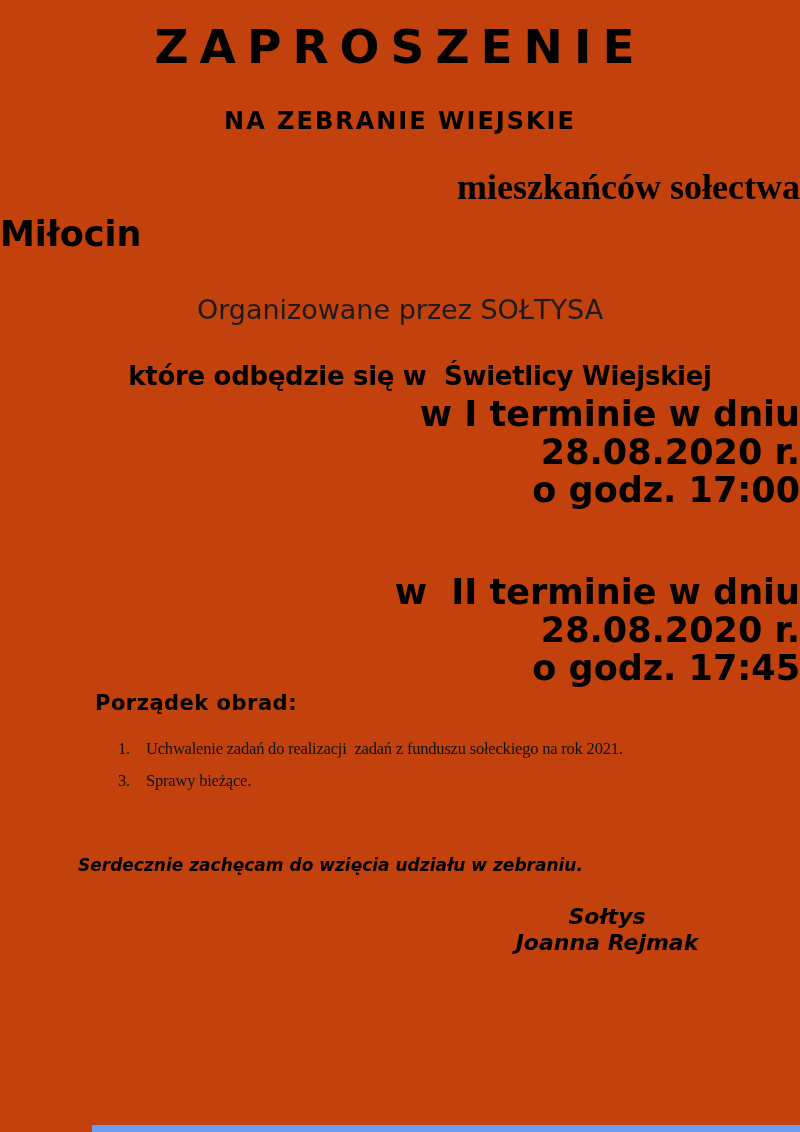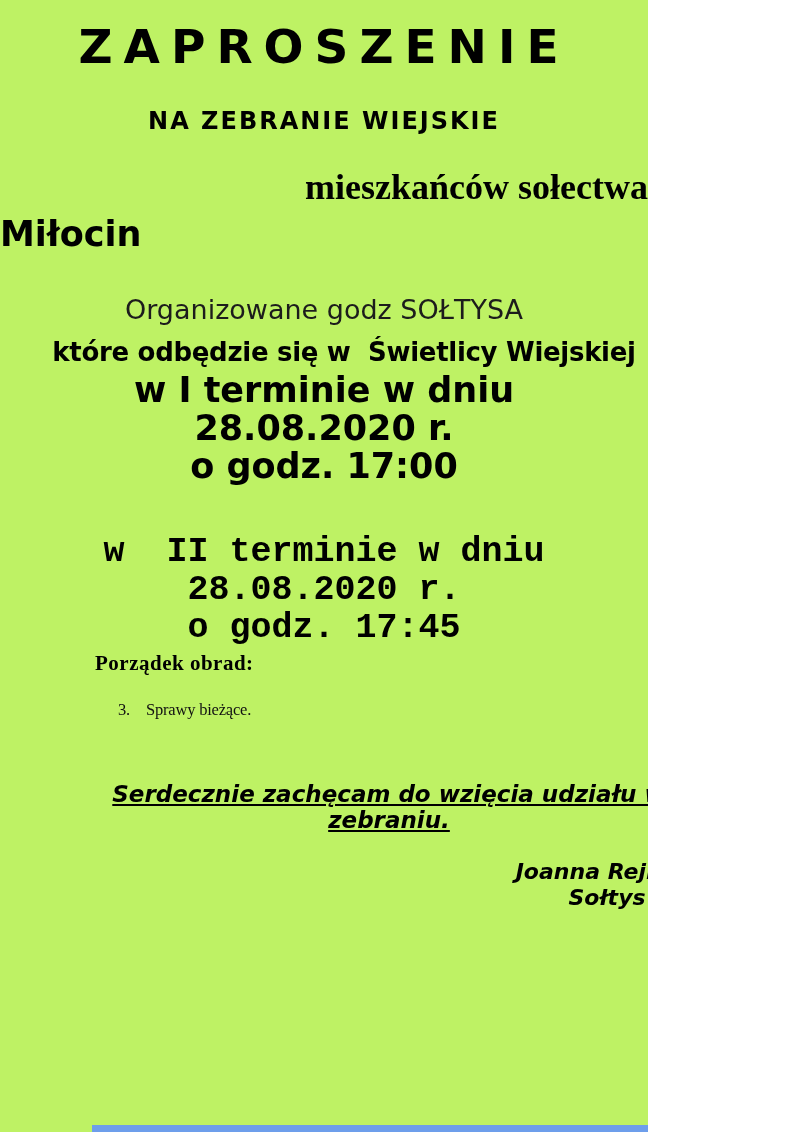"ZAPROSZENIE" .page { background: #bef264 -> #c2410c; width: 648px -> 800px }
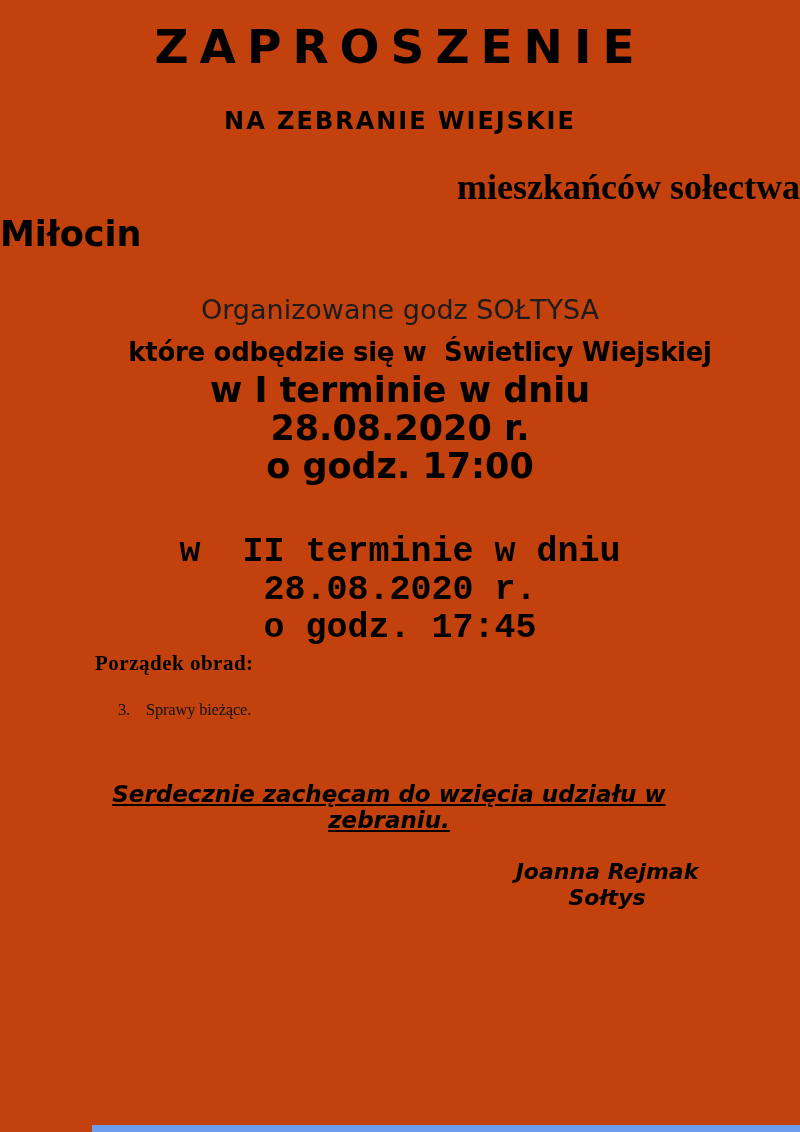"Organizowane godz SOŁTYSA" div.organizer { text: godz -> przez }
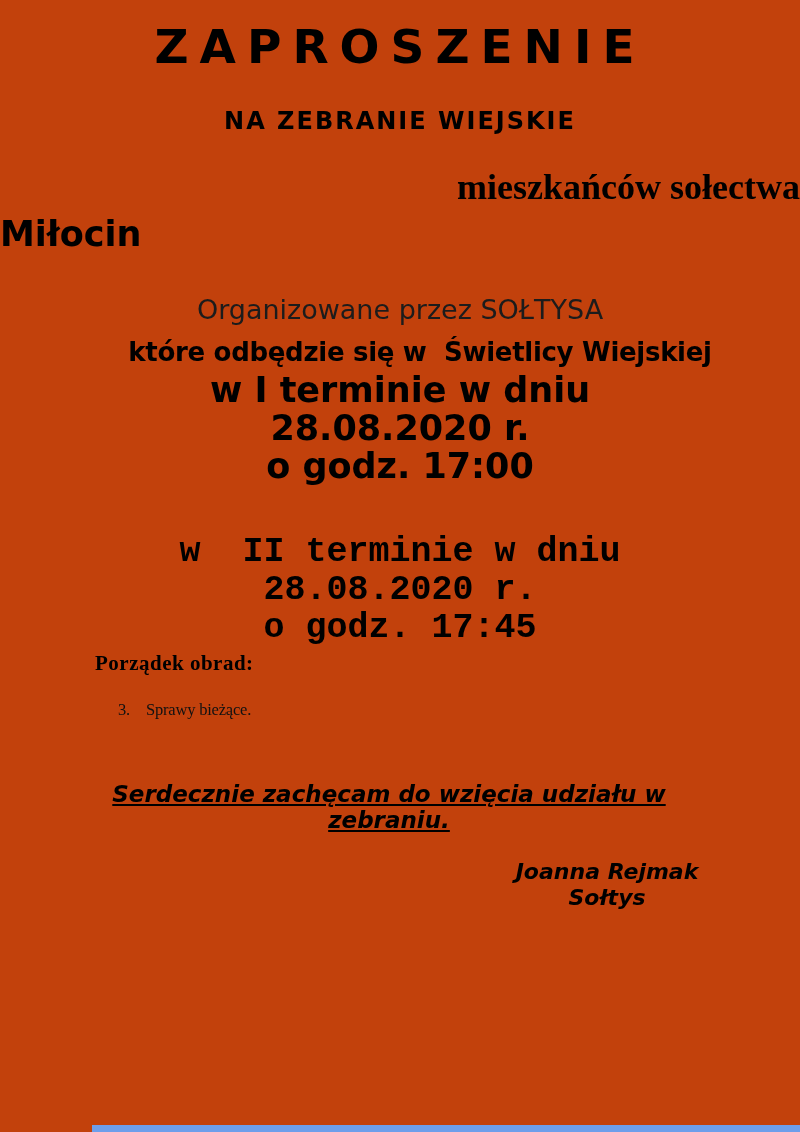"które odbędzie się w Świetlicy" .venue { margin-top: 12px -> 36px }
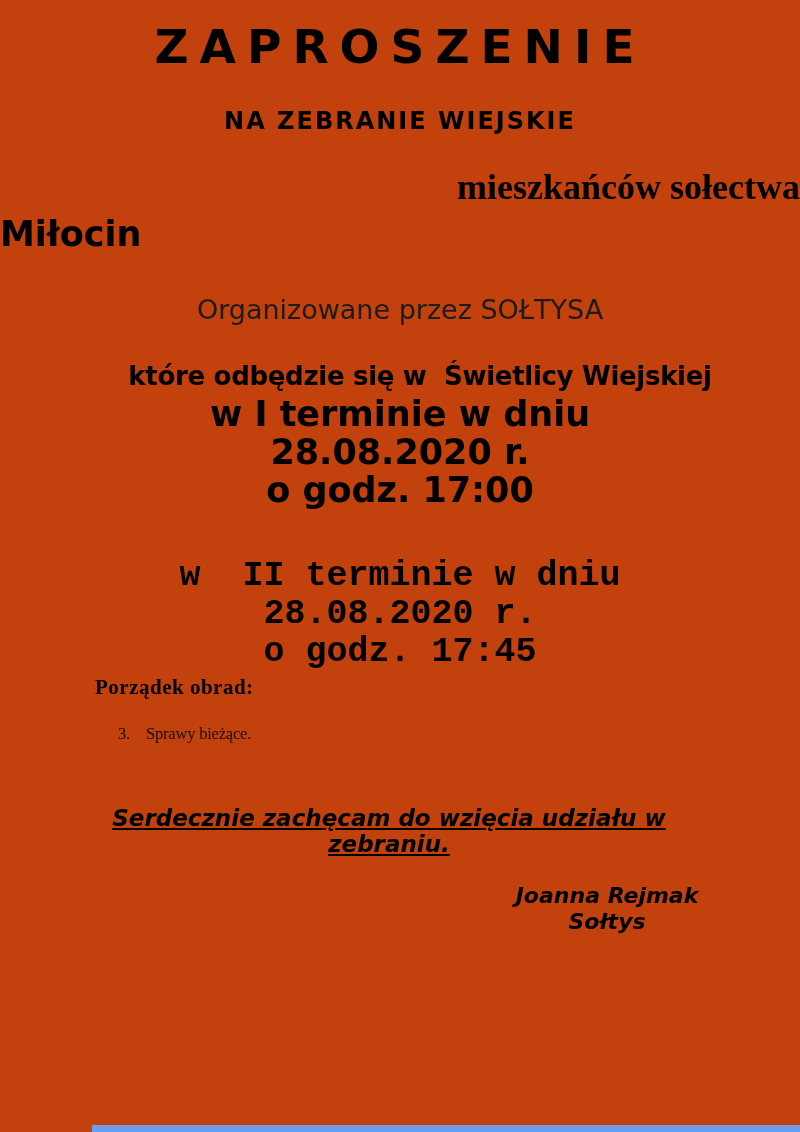"w I terminie w dniu" .term-block { text-align: center -> right }
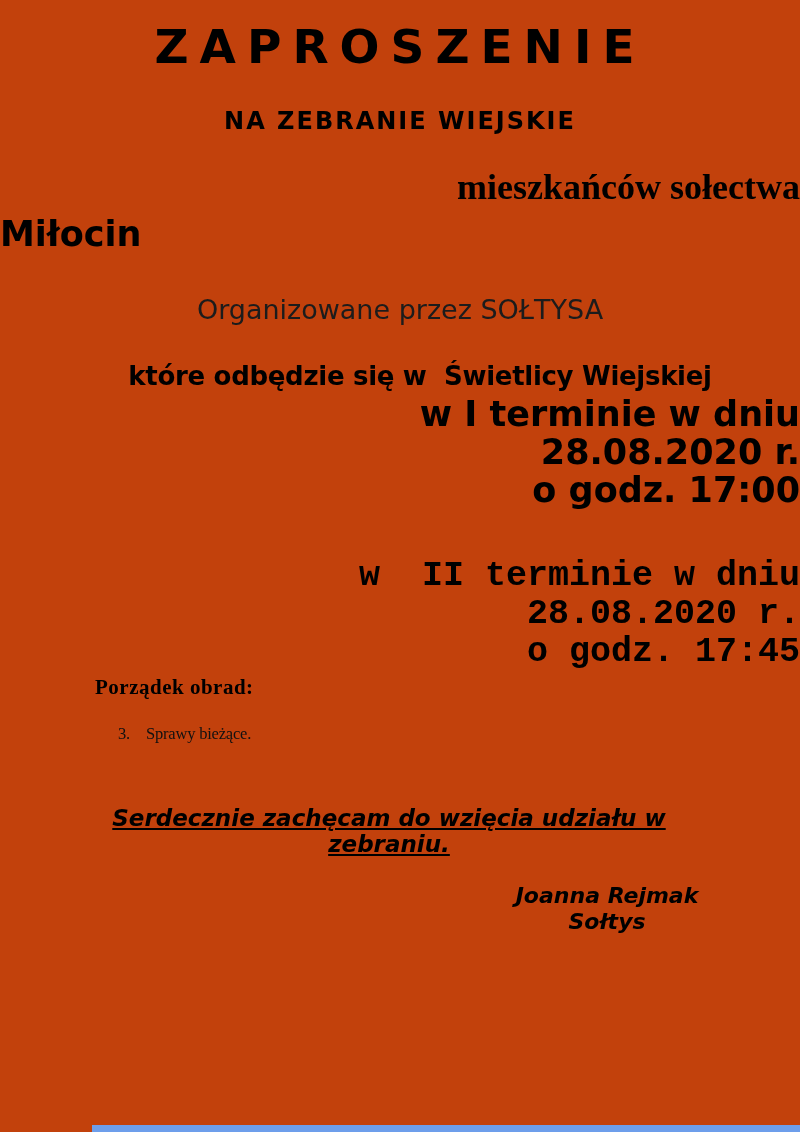"w II terminie w dniu" .term-second { font-family: Liberation Mono, monospace -> none; margin-top: 48px -> 64px }
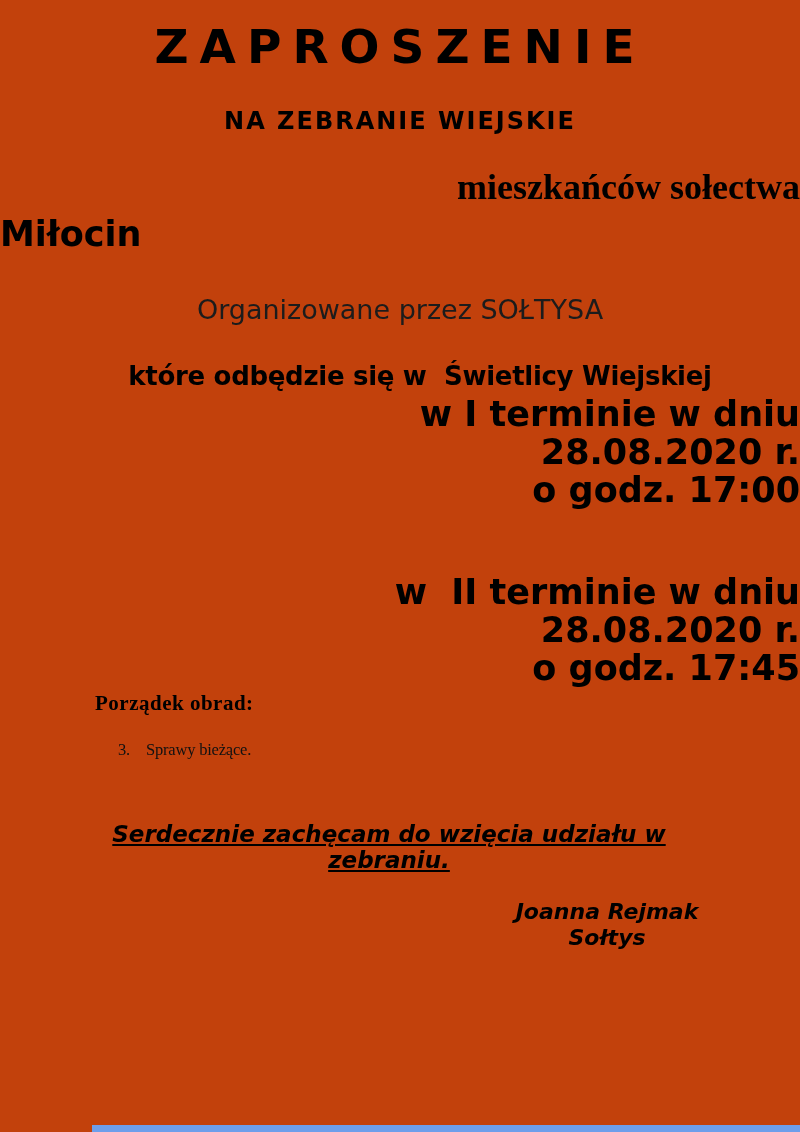"Porządek obrad:" .agenda-heading { font-family: Liberation Serif, serif -> none }
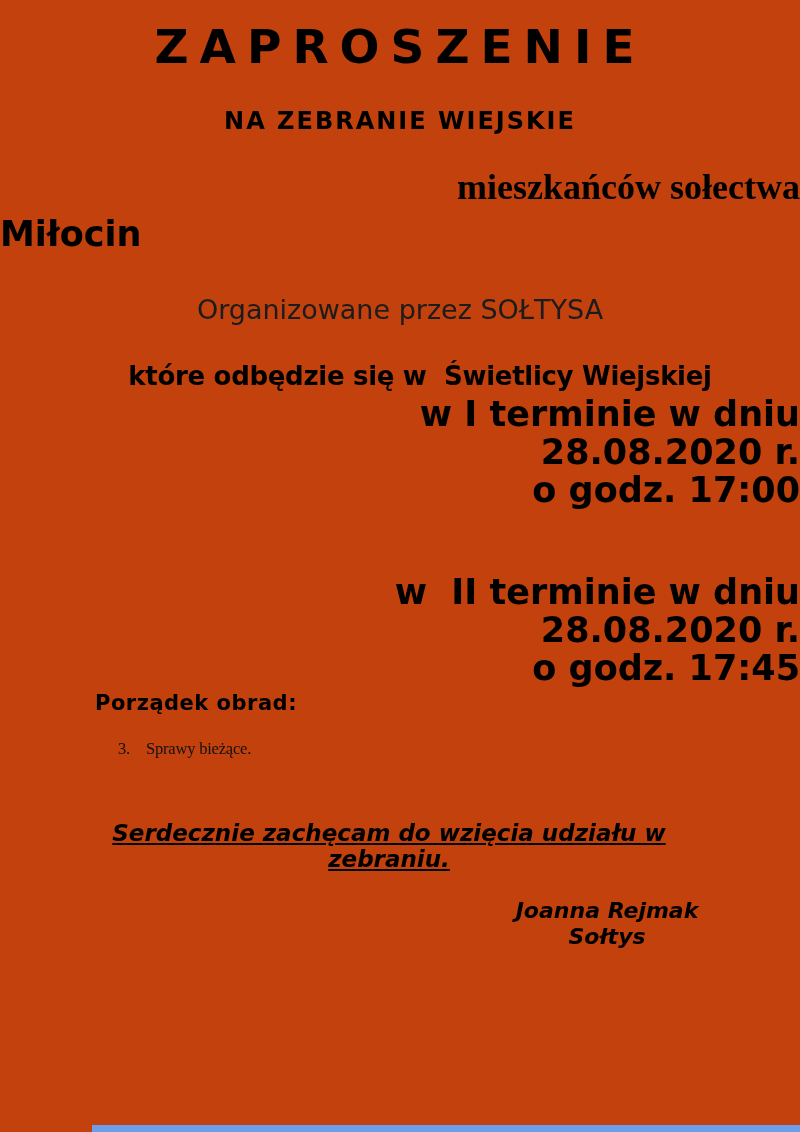"1. Uchwalenie zadań do realizacji" div.agenda-item { html: none -> <div> <span>1.</span><span>Uchwalenie zadań do realizacji zadań z funduszu sołeckiego na rok 2021.</span> </div> }
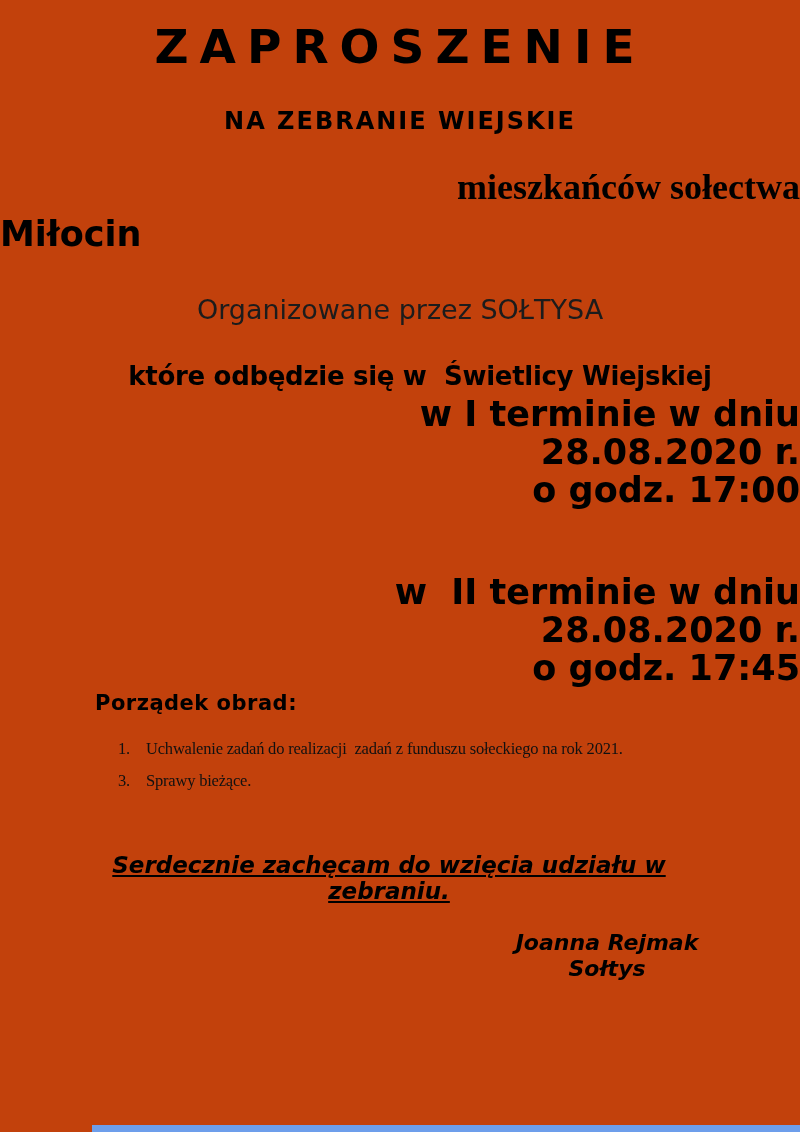"Serdecznie zachęcam do wzięcia udziału" .closing { font-size: 23px -> 17px; text-align: center -> none; text-decoration: underline -> none }
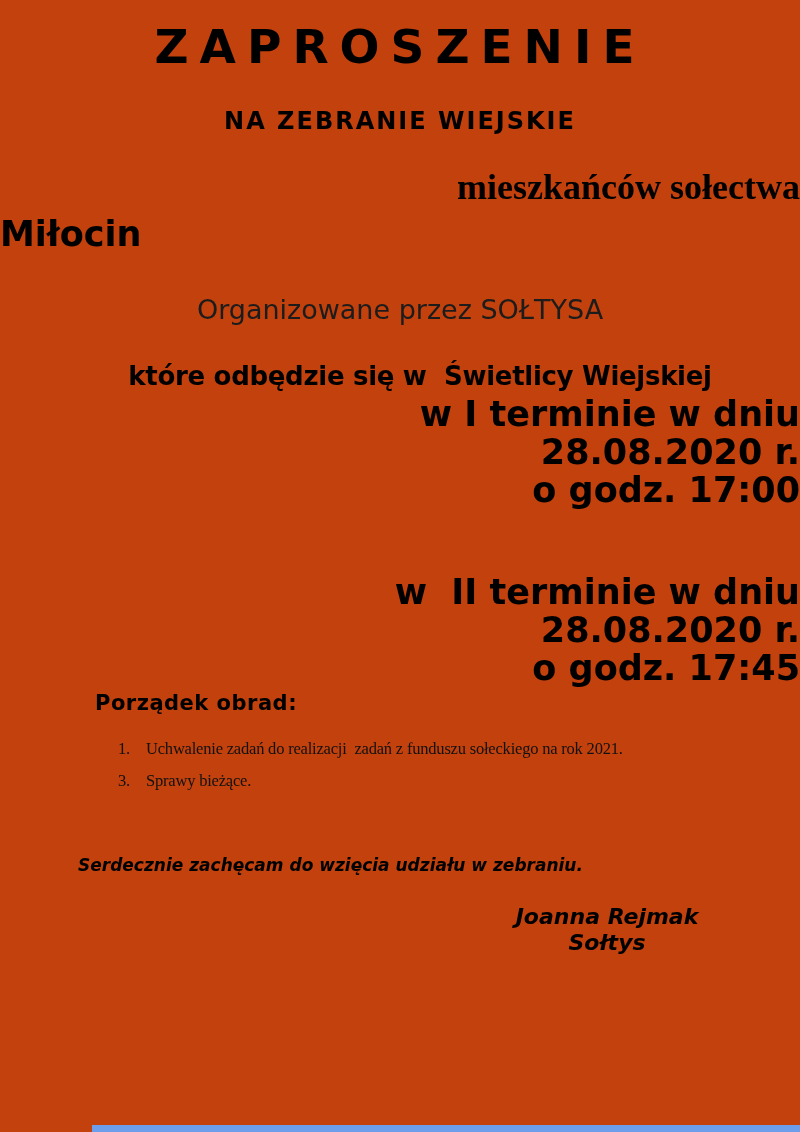"Joanna Rejmak" div { order: before "Sołtys" -> after "Sołtys" }
